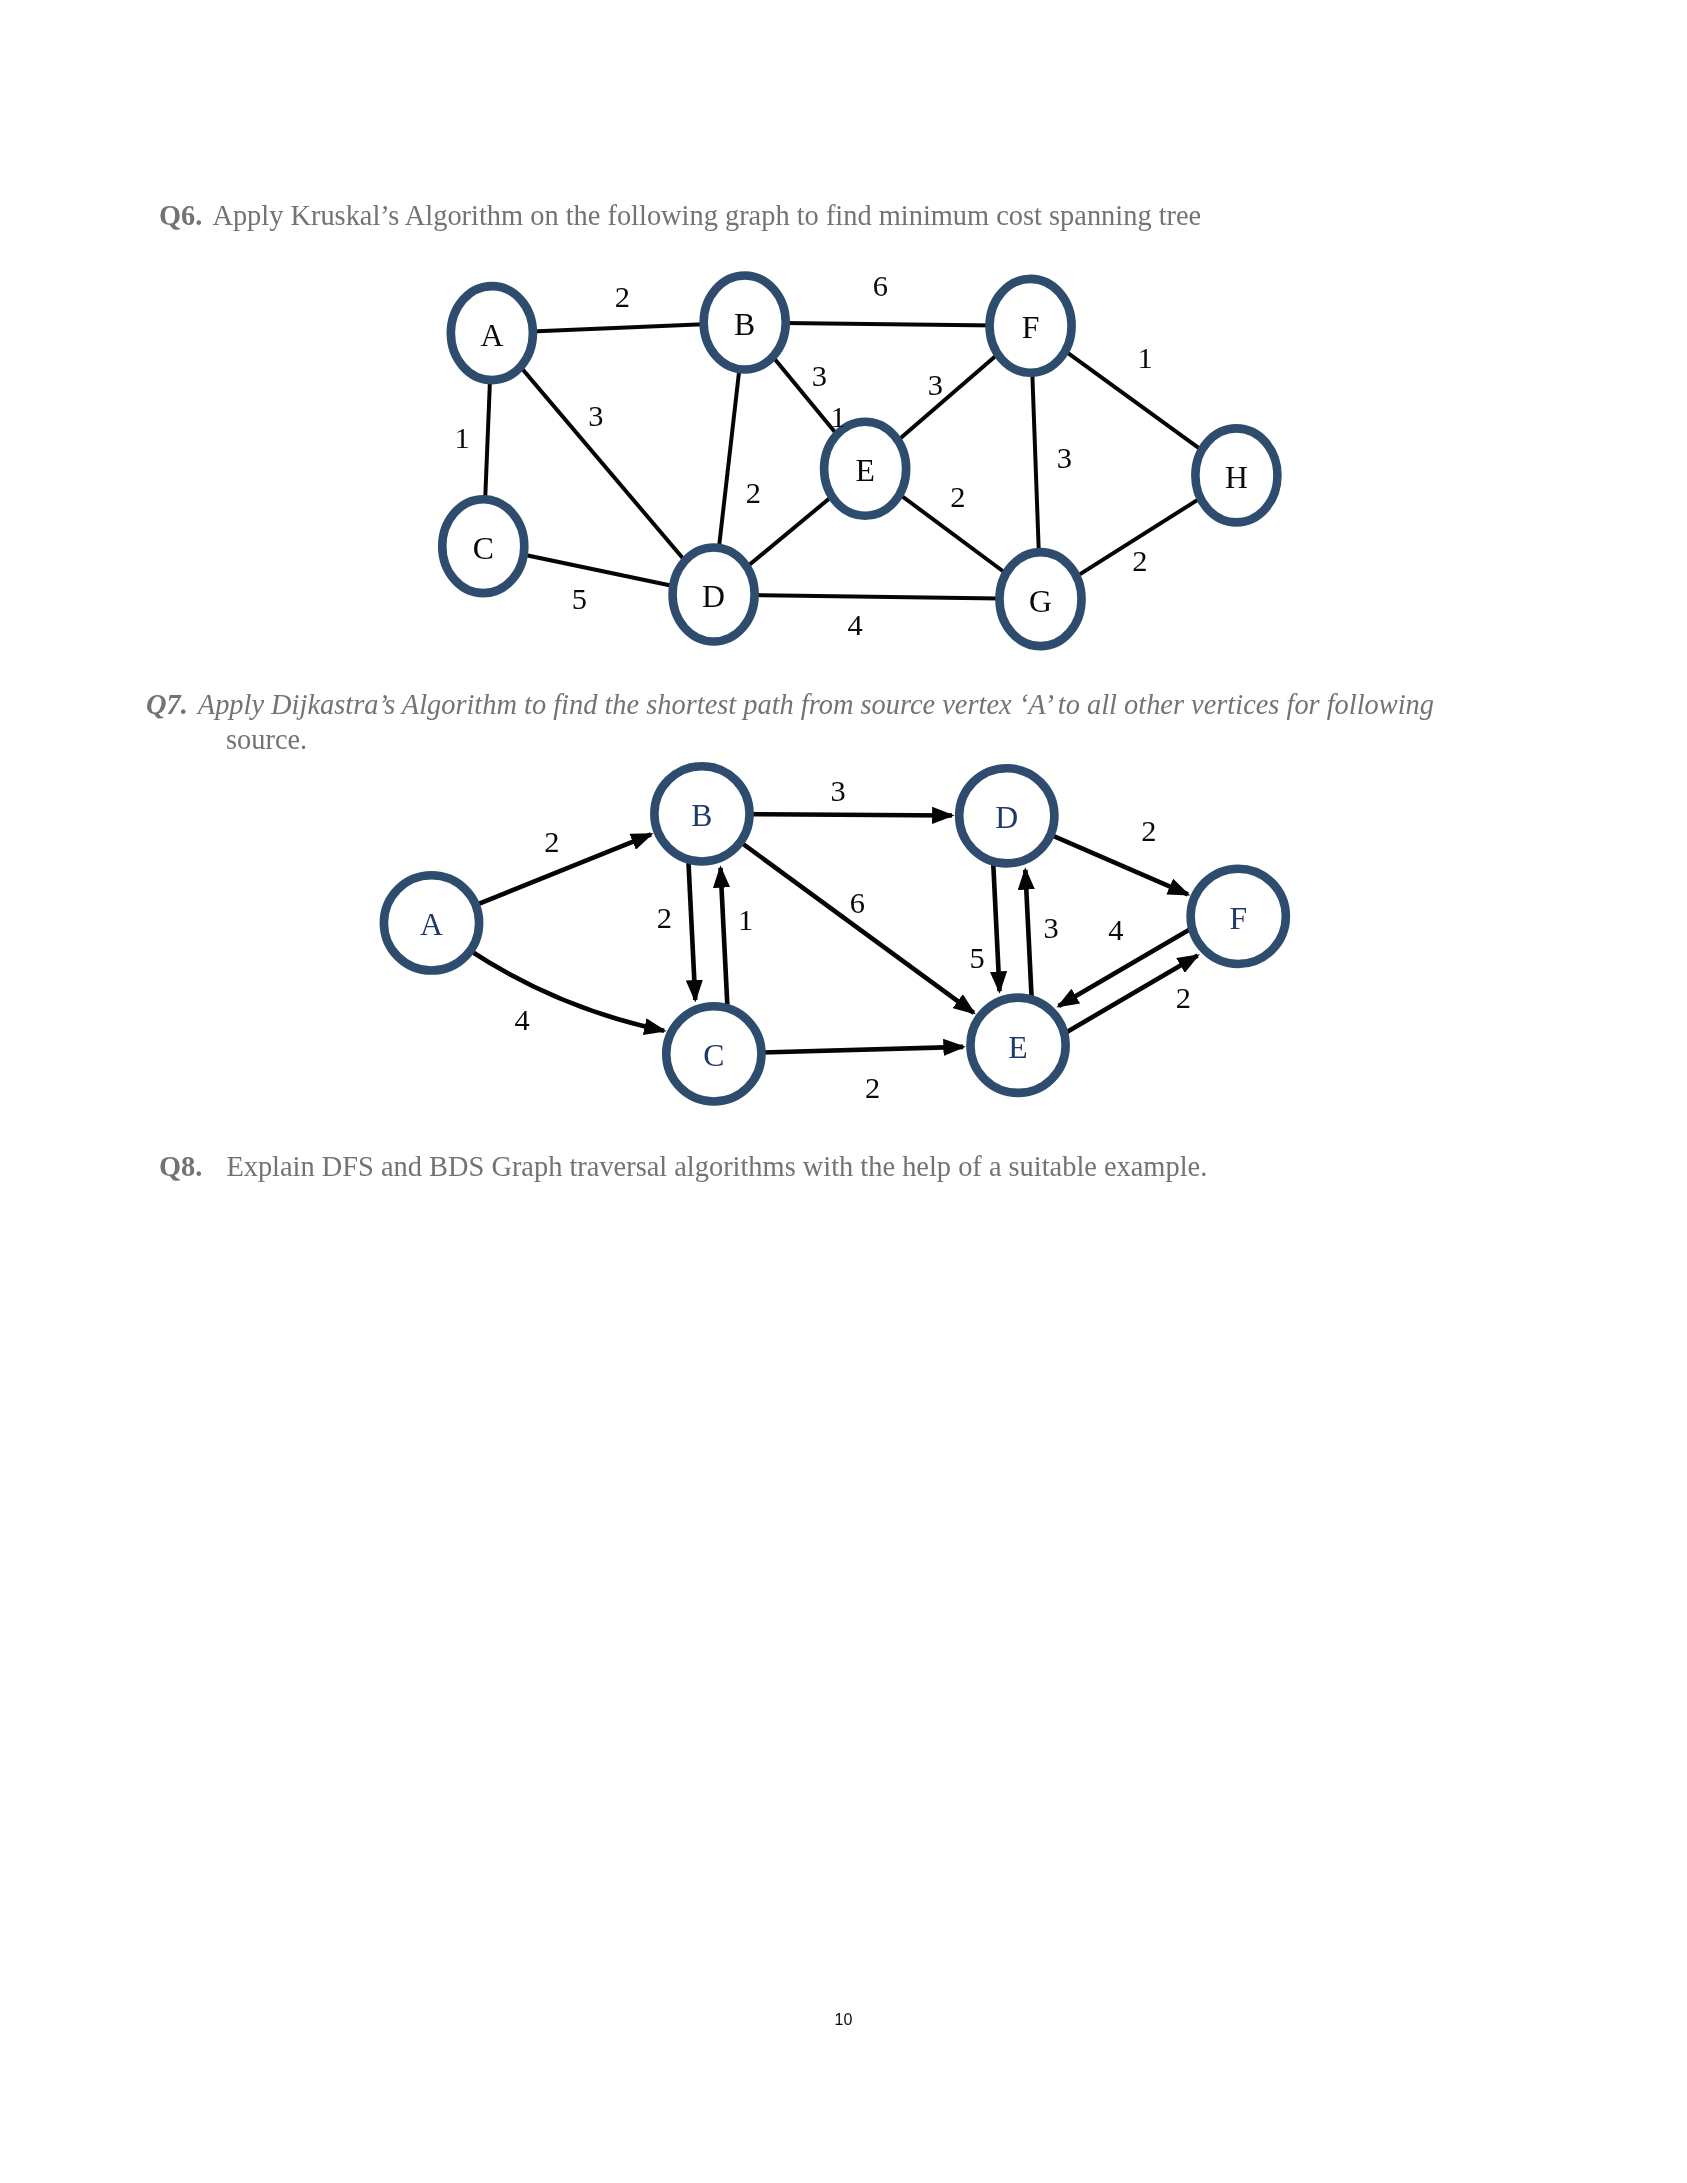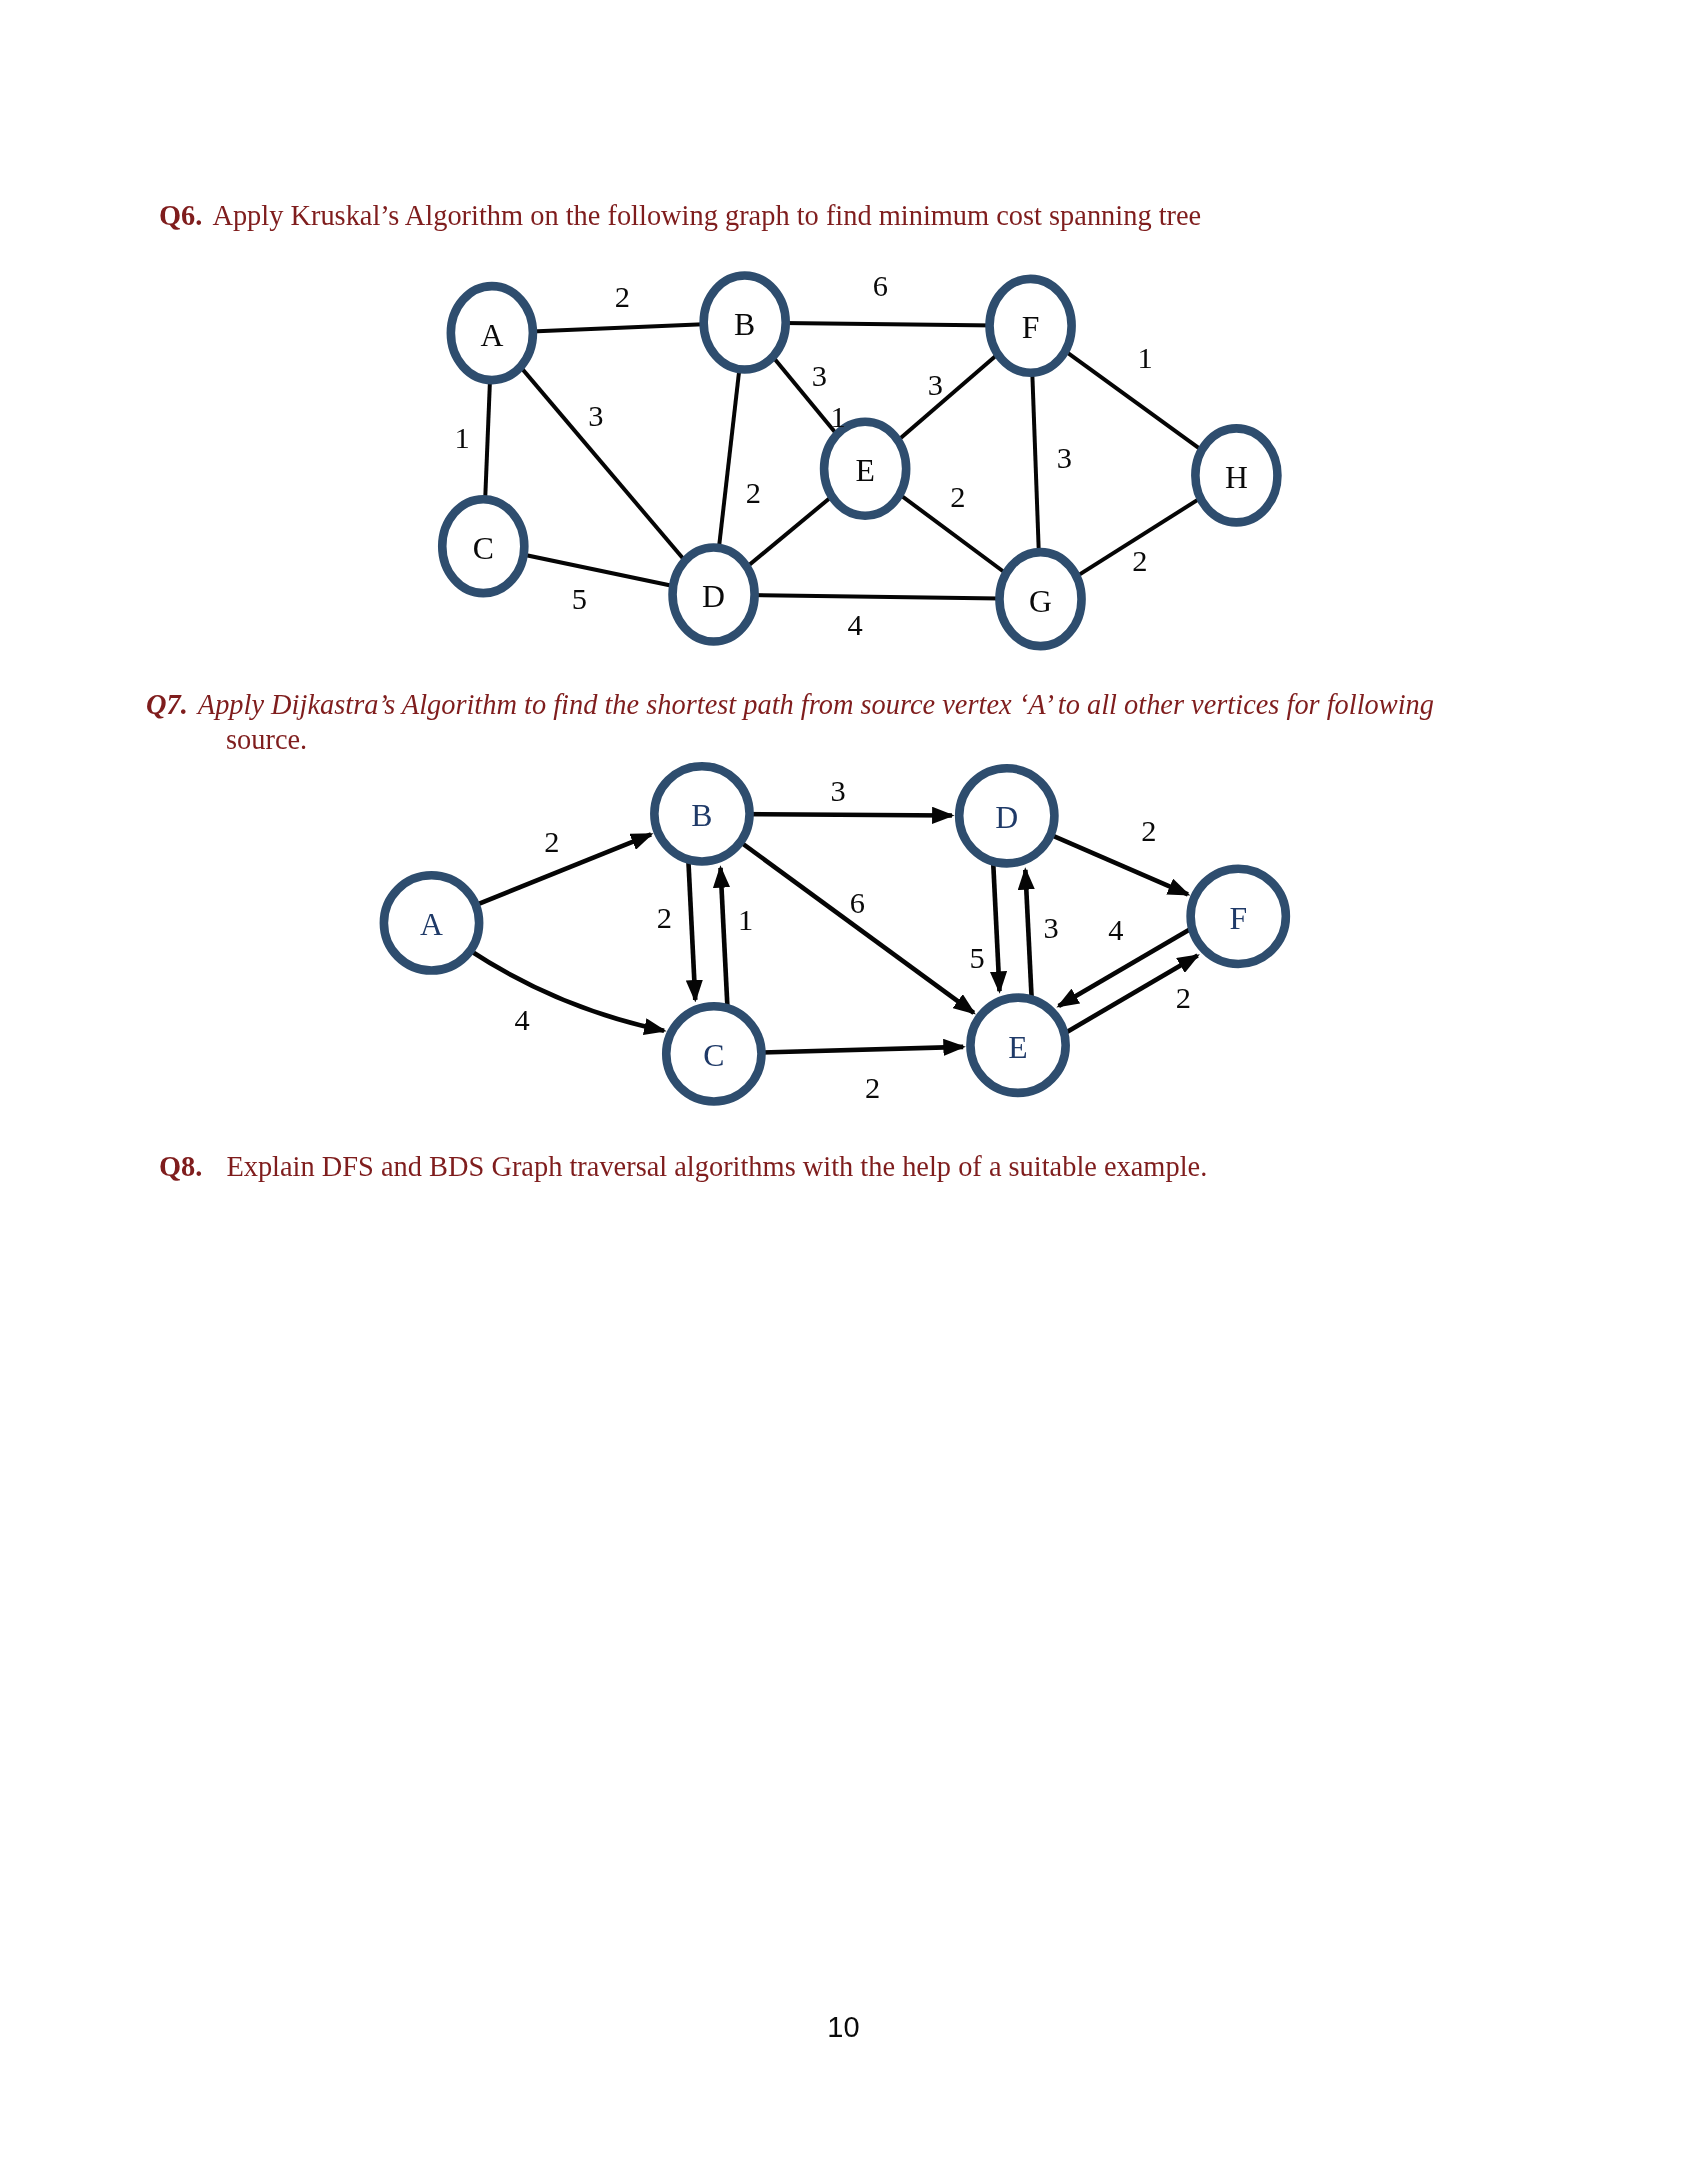"Q6. Apply Kruskal’s Algorithm on" .heading { color: #7f1d1d -> #737373 }
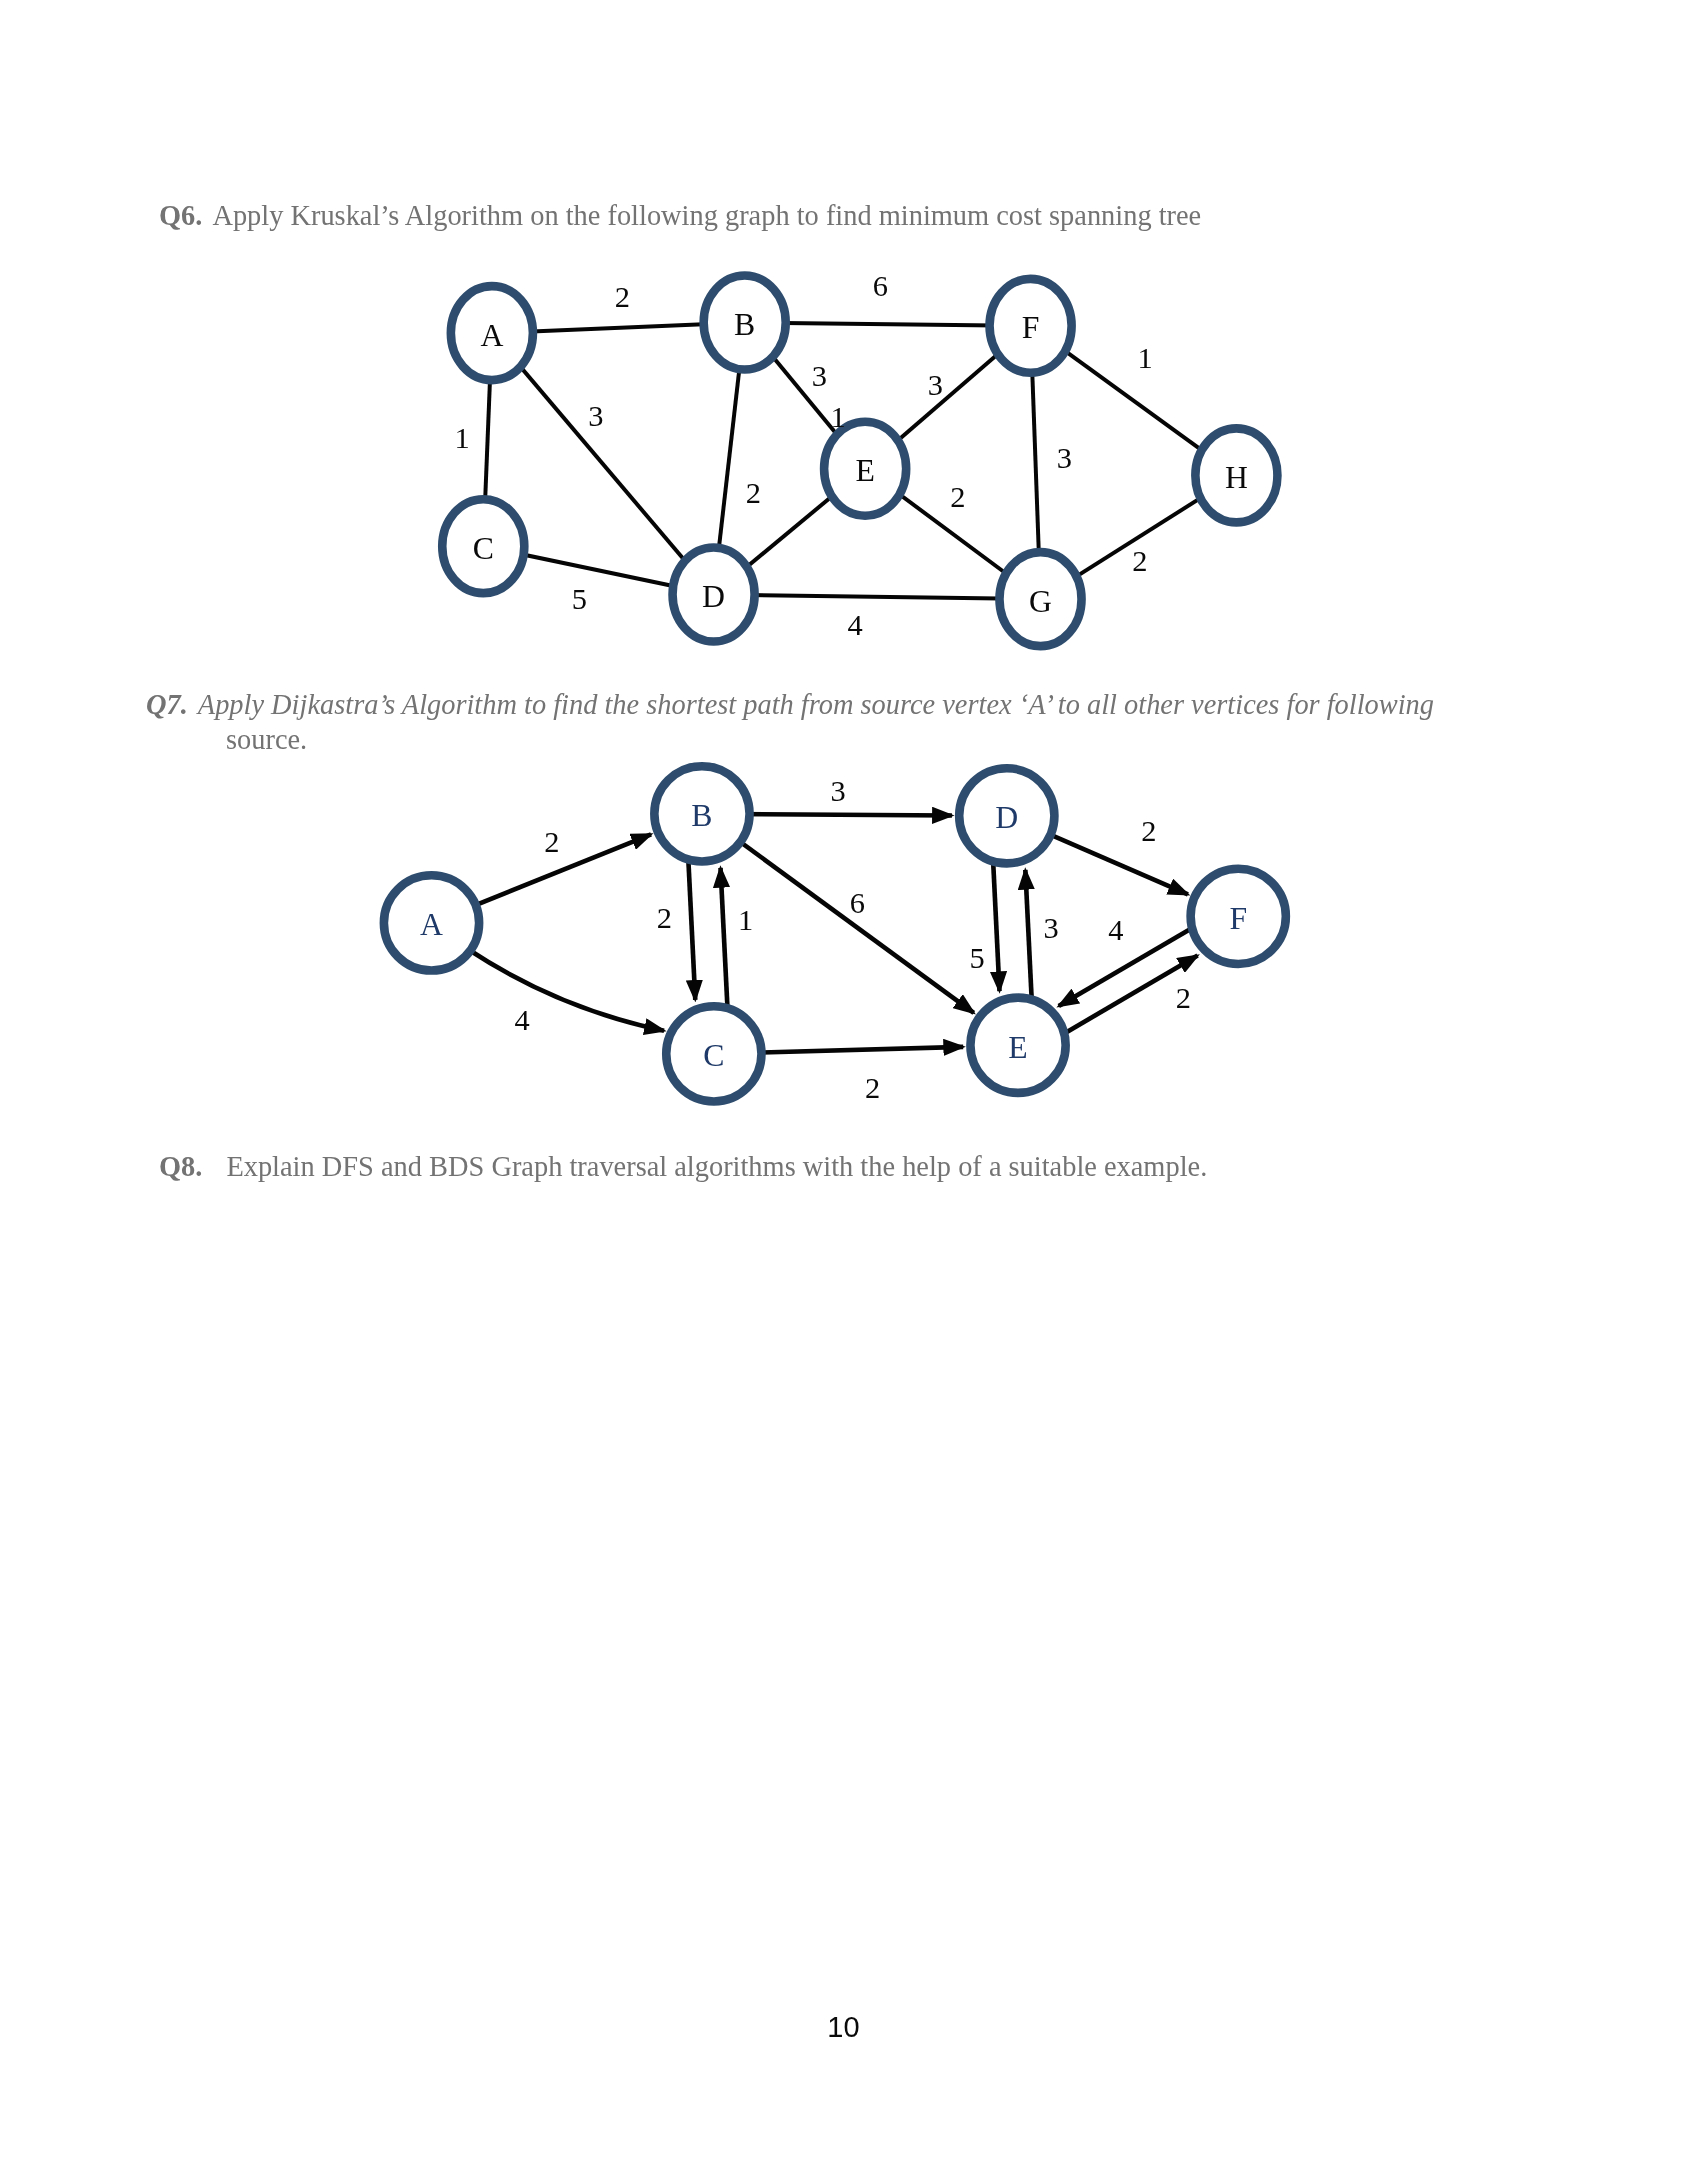"10" .page-number { font-size: 29px -> 16px }
